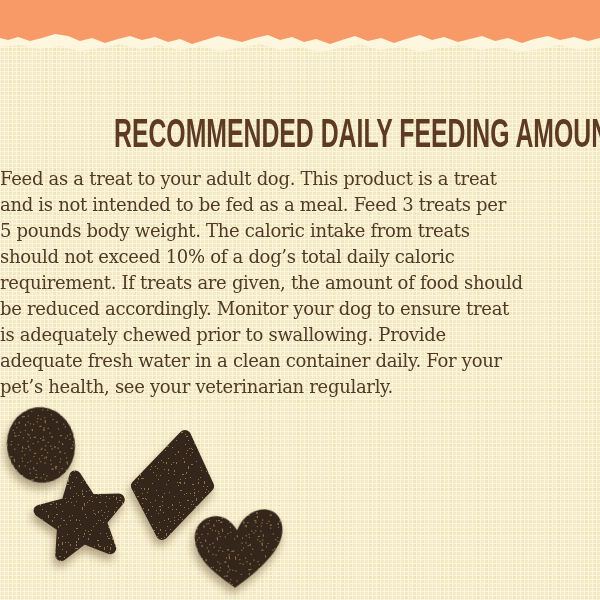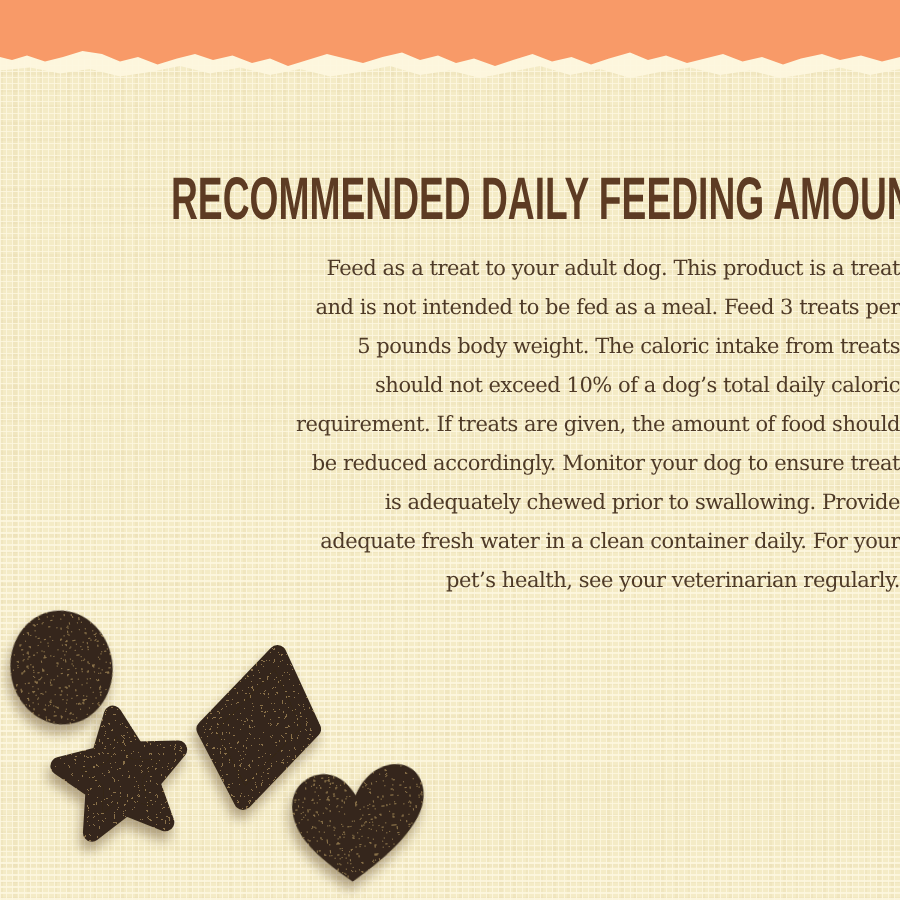"Feed as a treat to" .feeding-text { font-size: 14px -> 18px; text-align: right -> left }
